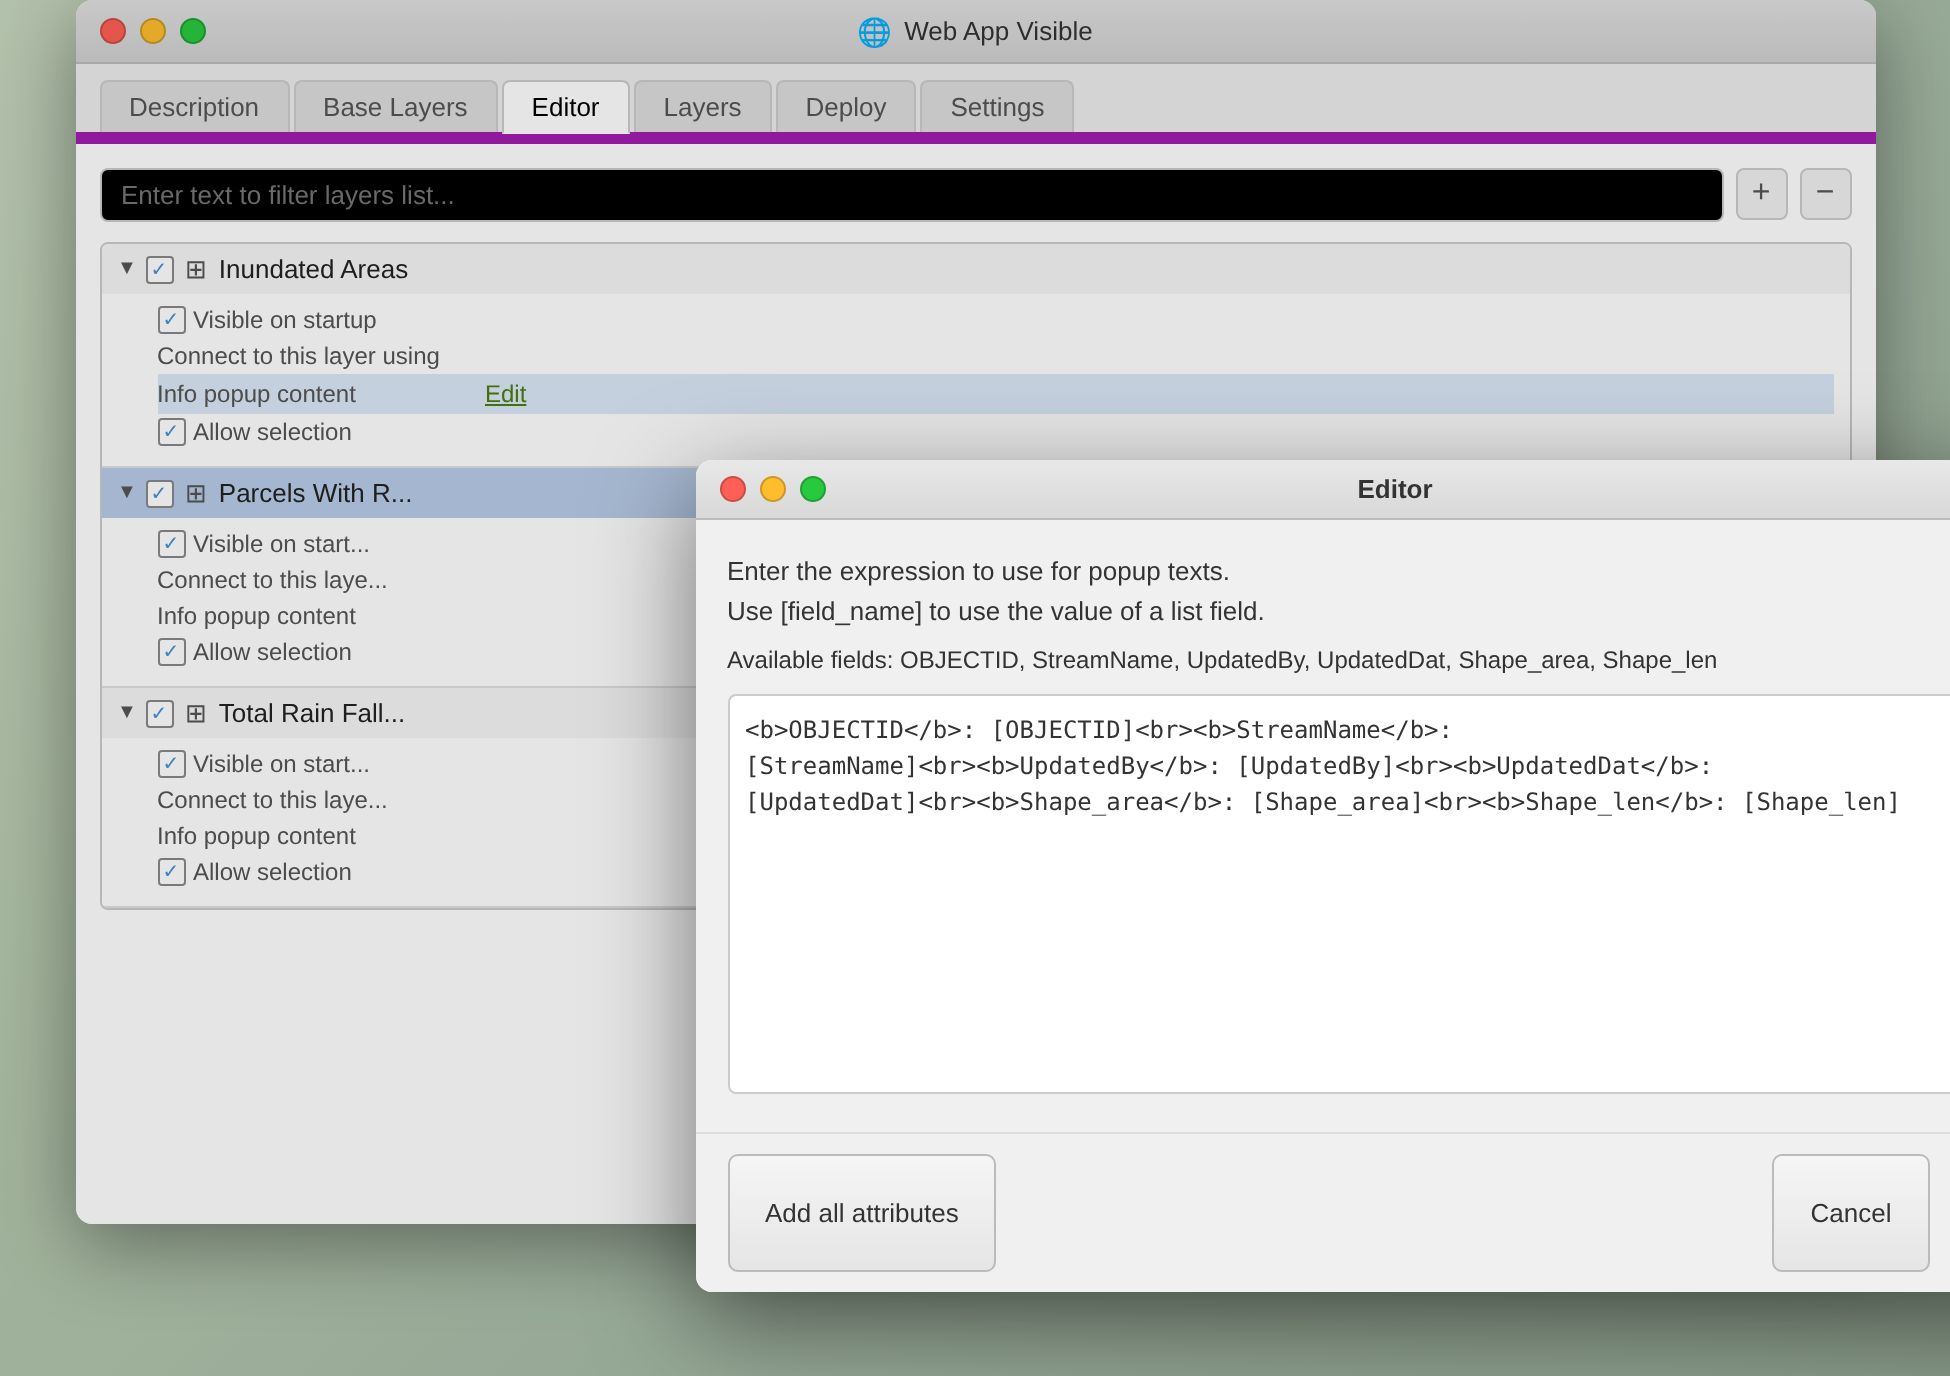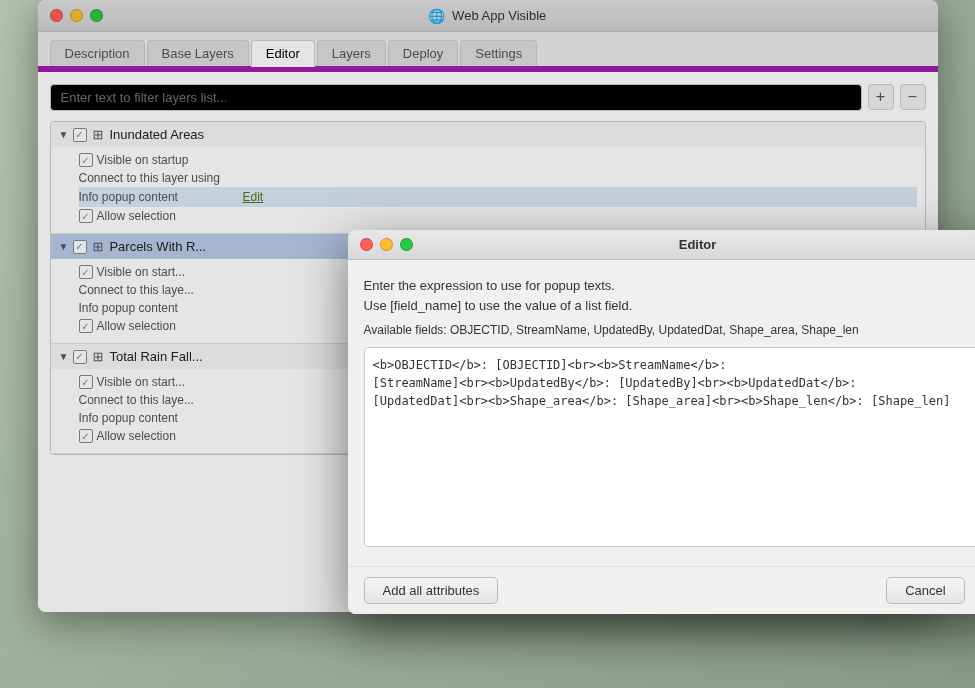"Add all attributes" .btn { padding: 5px 18px -> 21px 18px }
